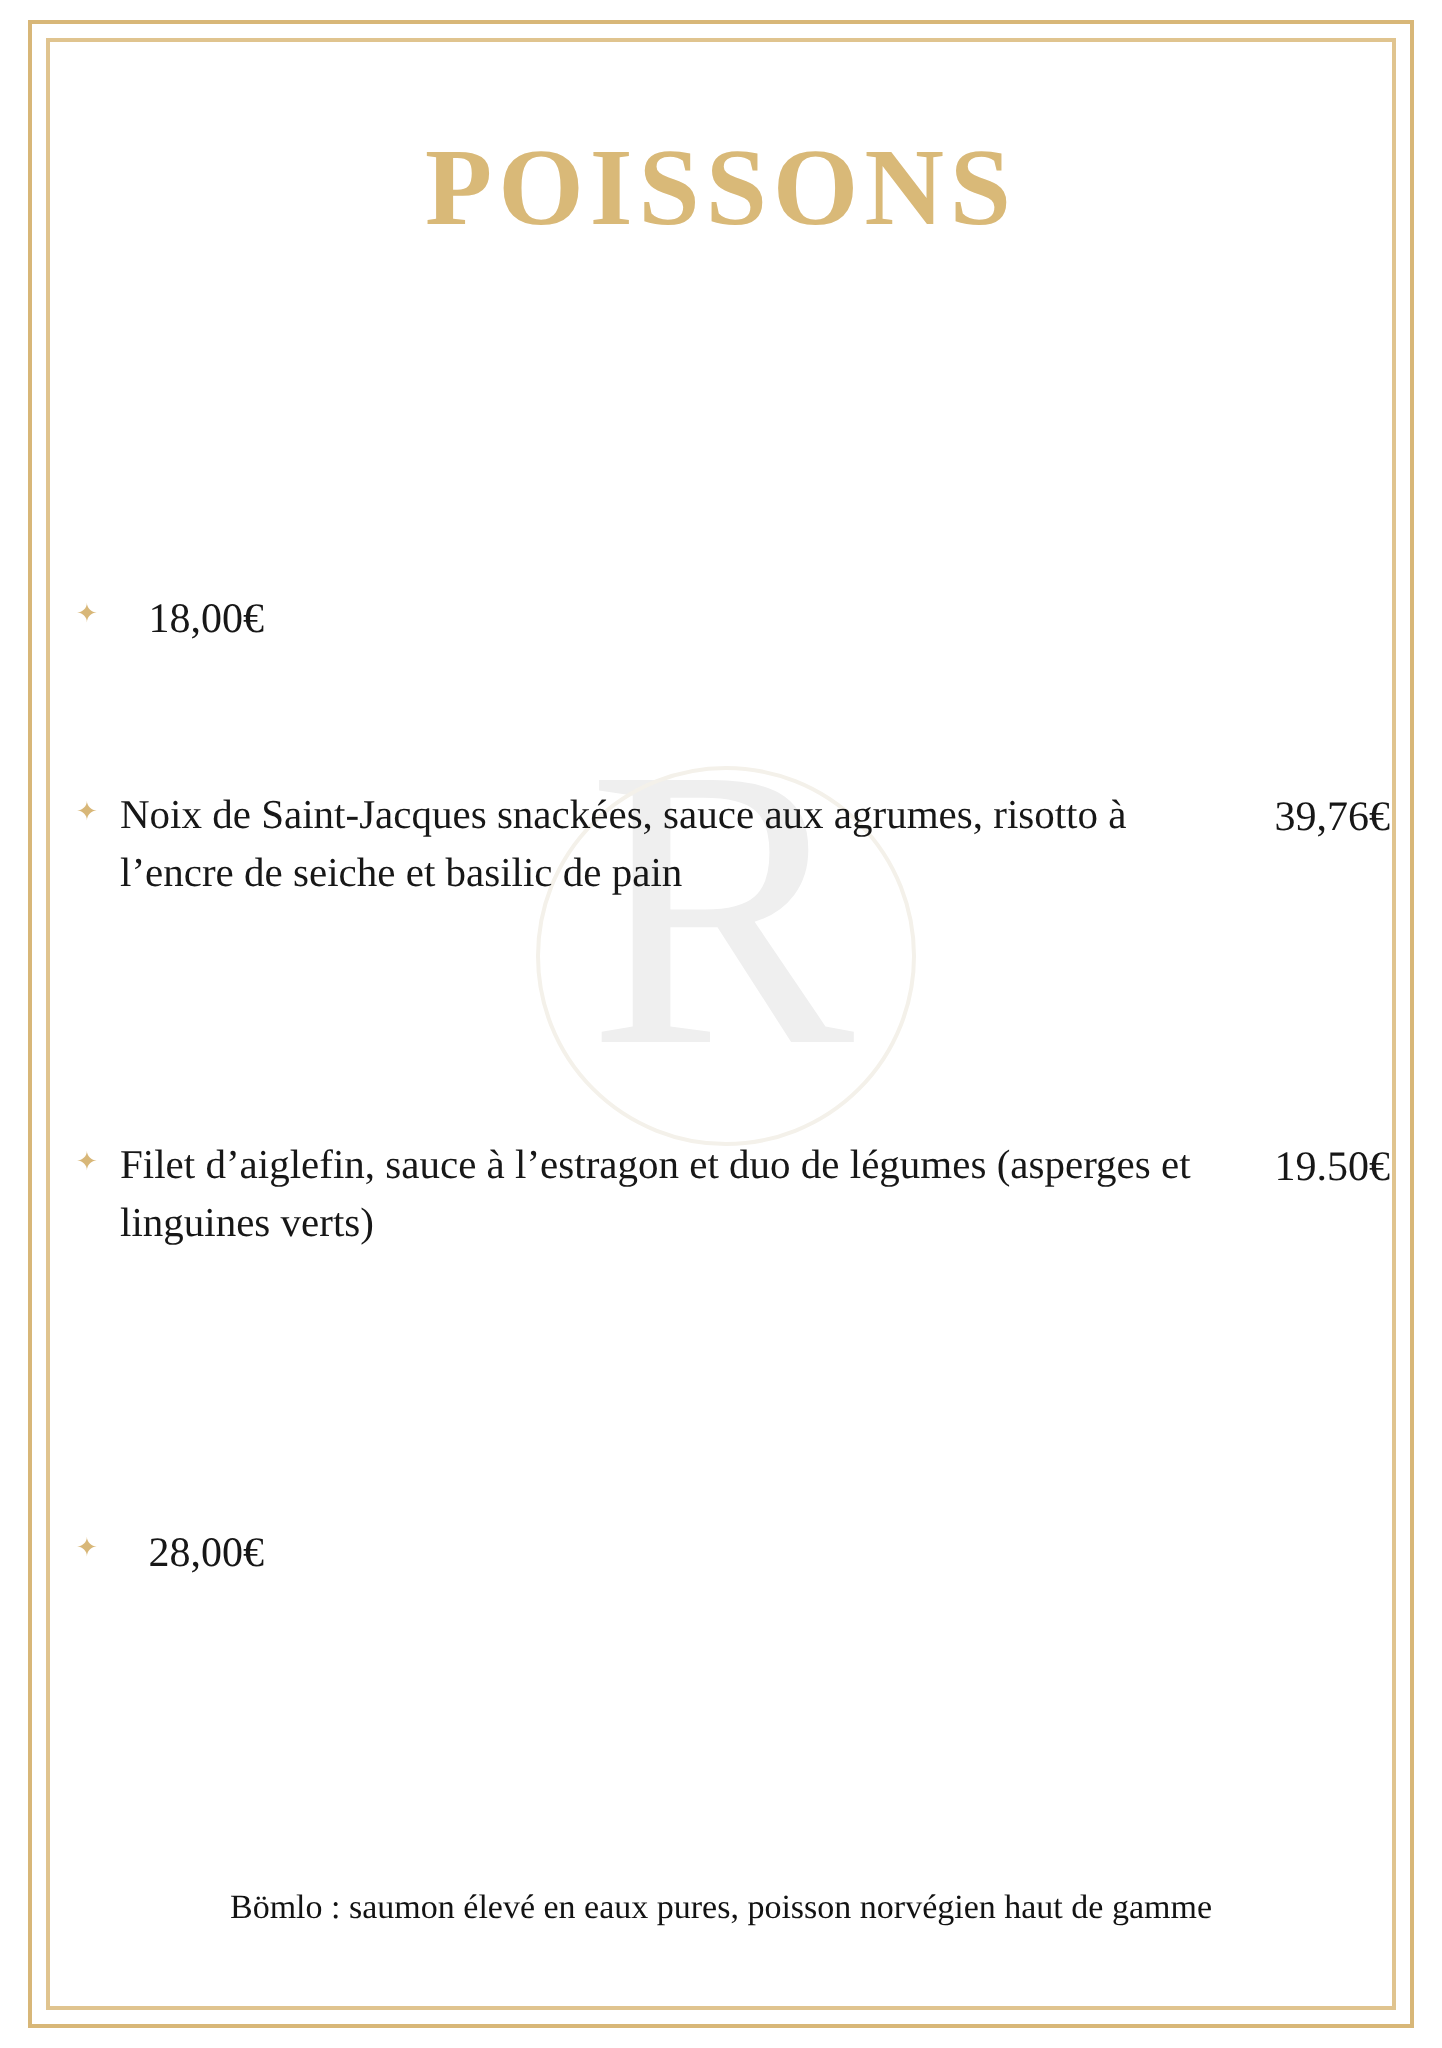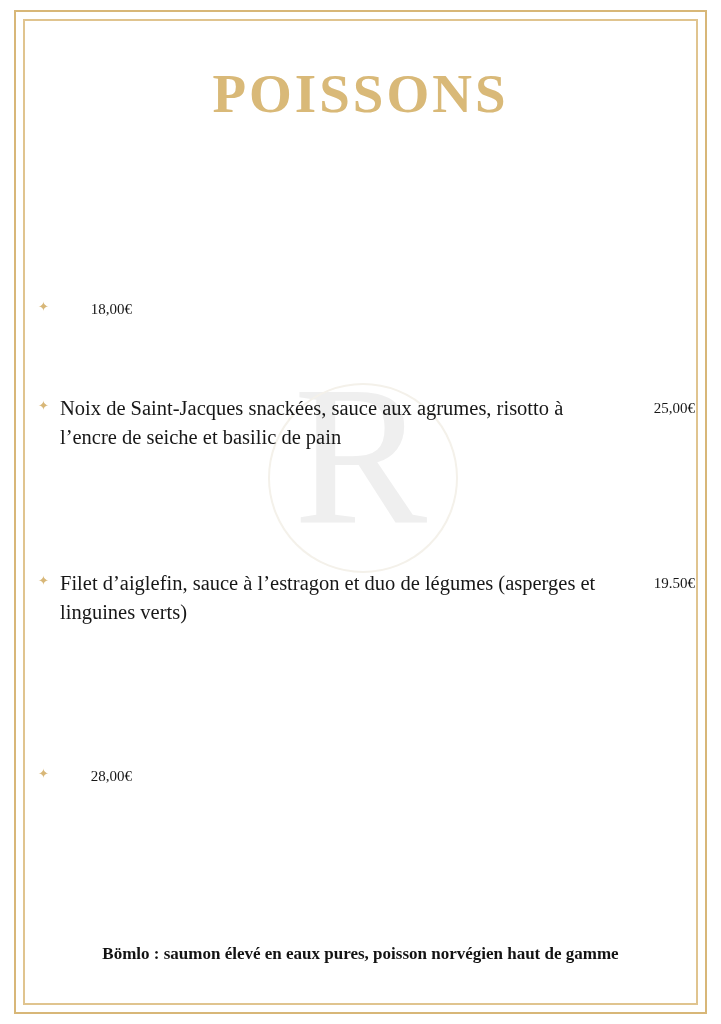"18,00€" .item .price { font-size: 15px -> 21px }
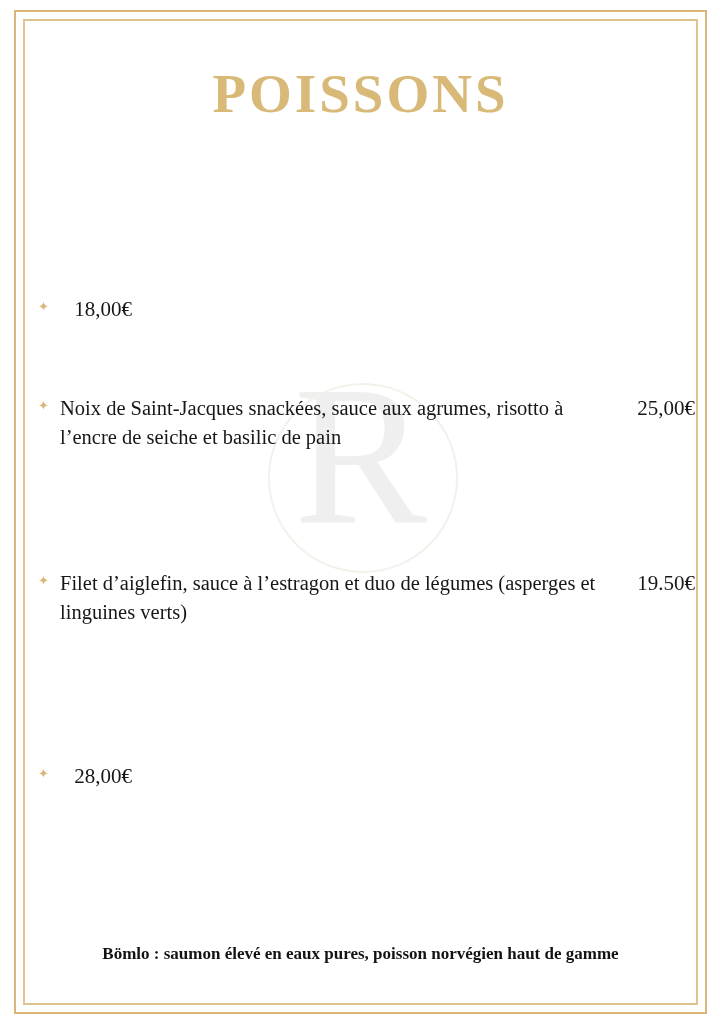"25,00€" span.price { text: 25,00€ -> 39,76€ }
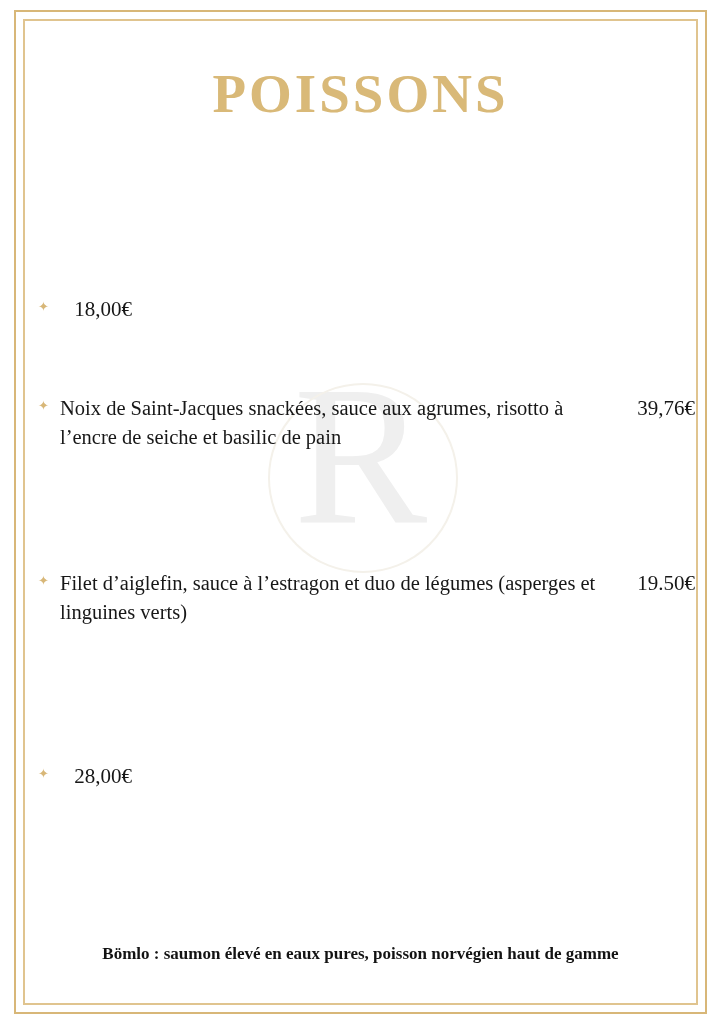"Bömlo : saumon élevé en" .footnote { font-weight: 700 -> 400 }
